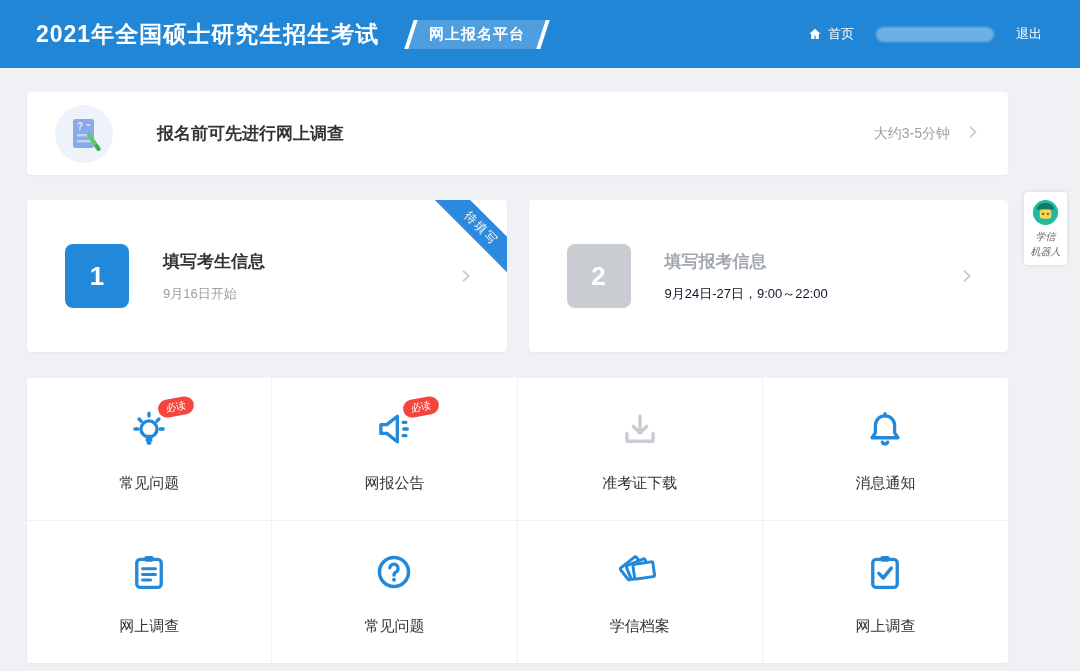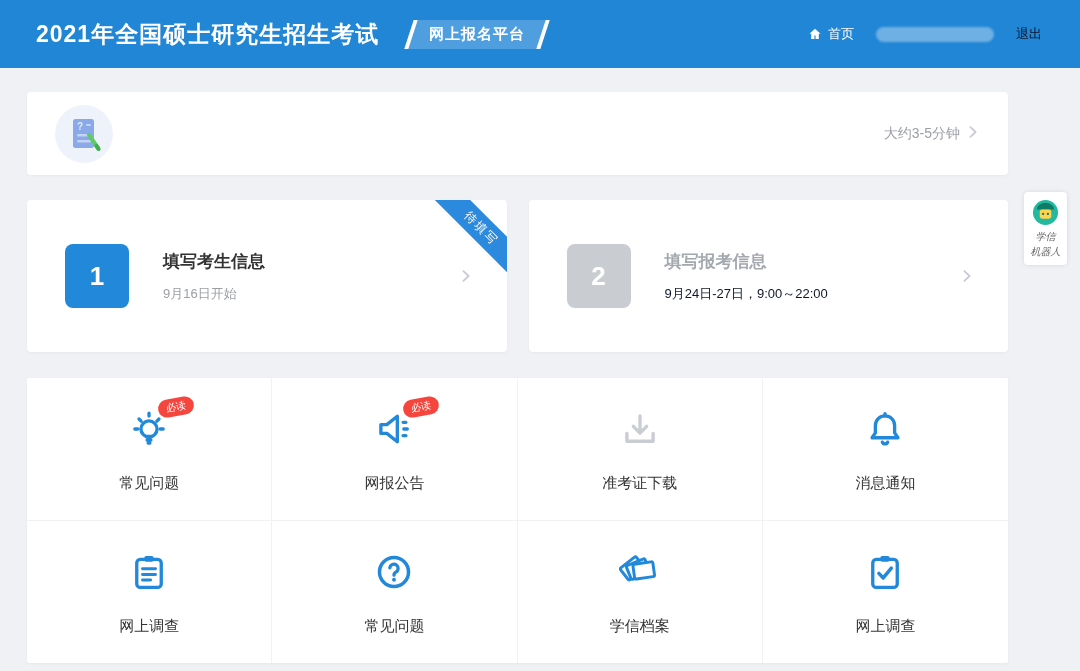"退出" .nav-logout { color: #0f172a -> #ffffff }
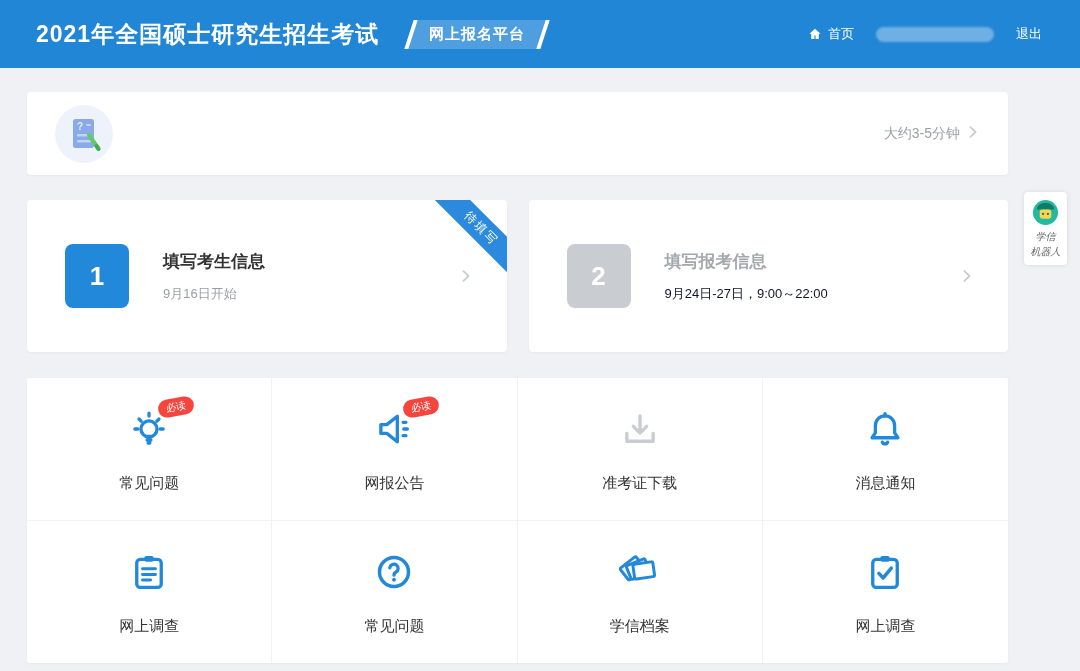"报名前可先进行网上调查" div.survey-title { html: none -> <div>报名前可先进行网上调查</div> }
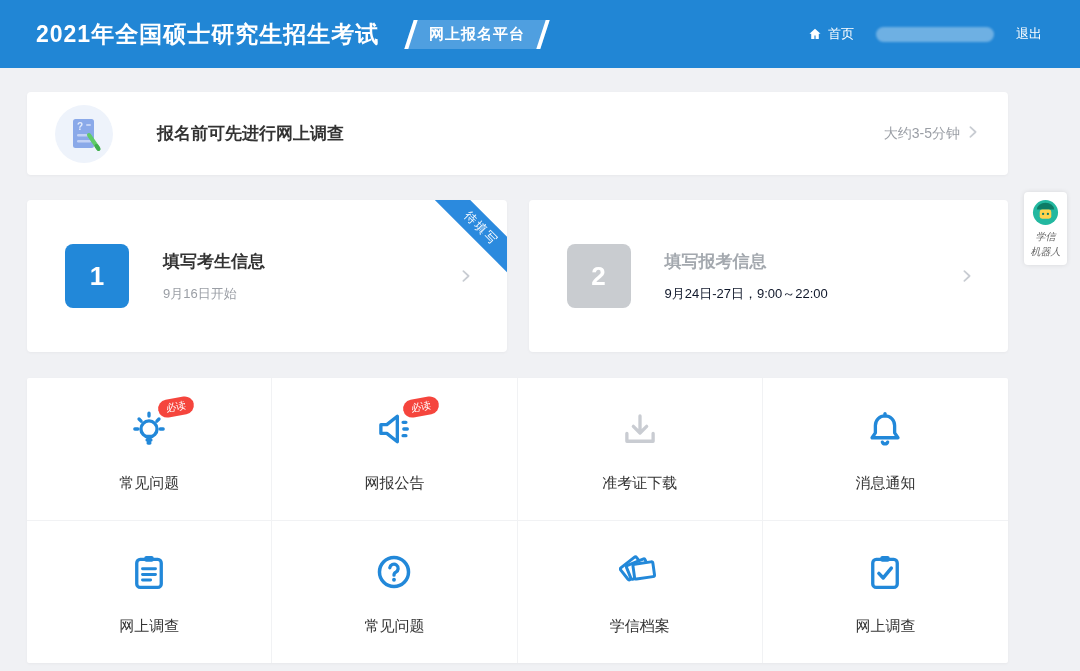"大约3-5分钟" .survey-right { gap: 6px -> 16px }
